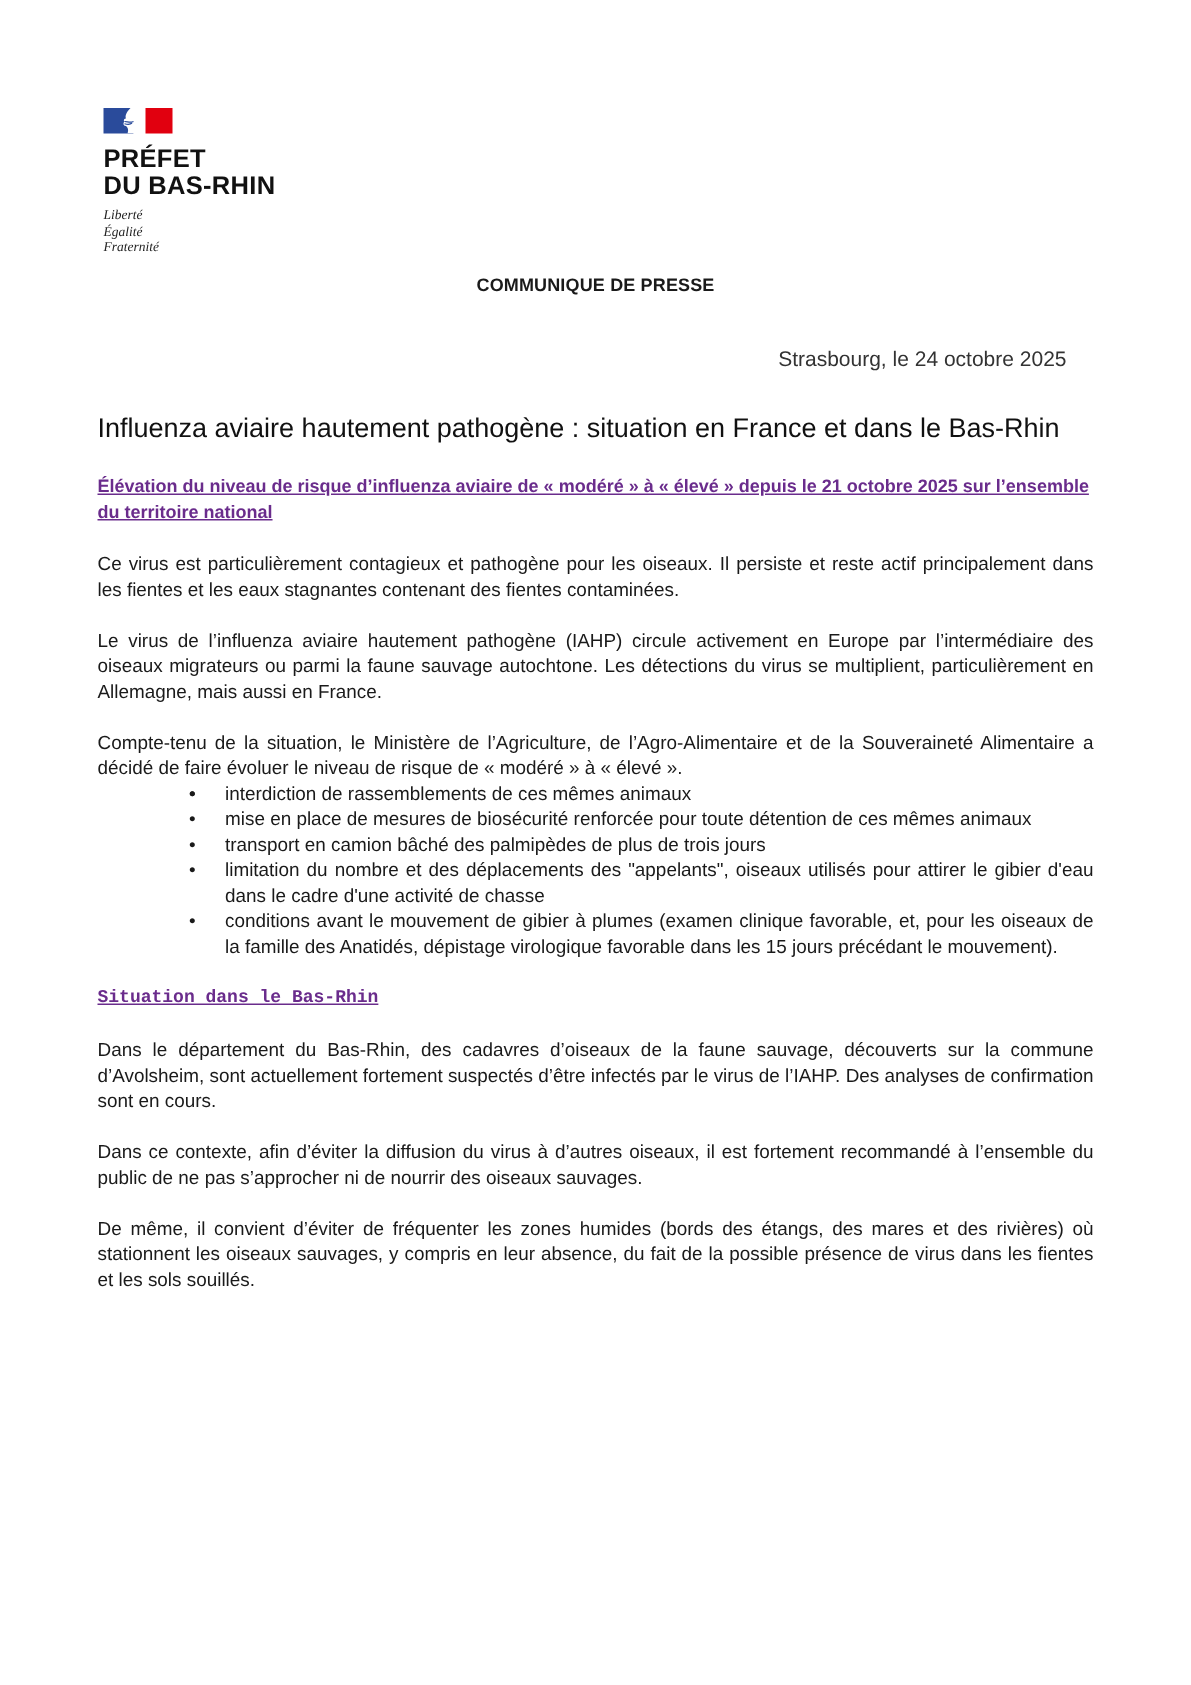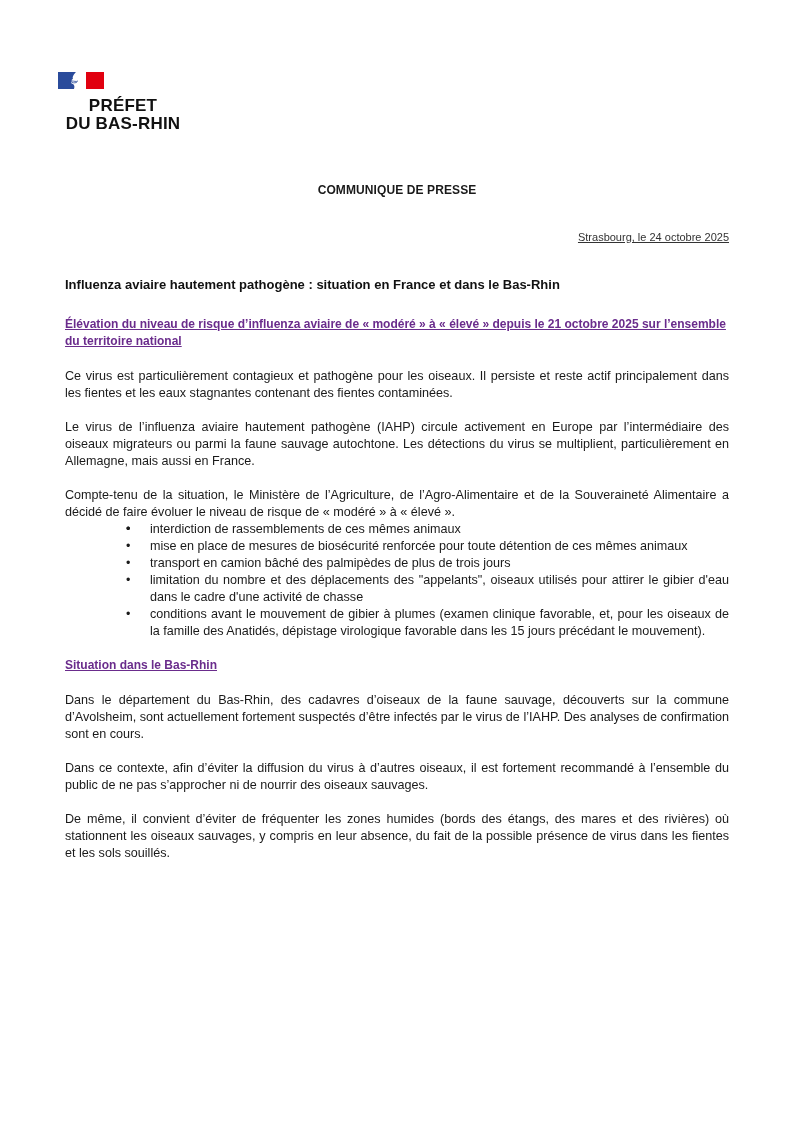"PRÉFET" .logo { left: 58px -> 69px; text-align: center -> none }
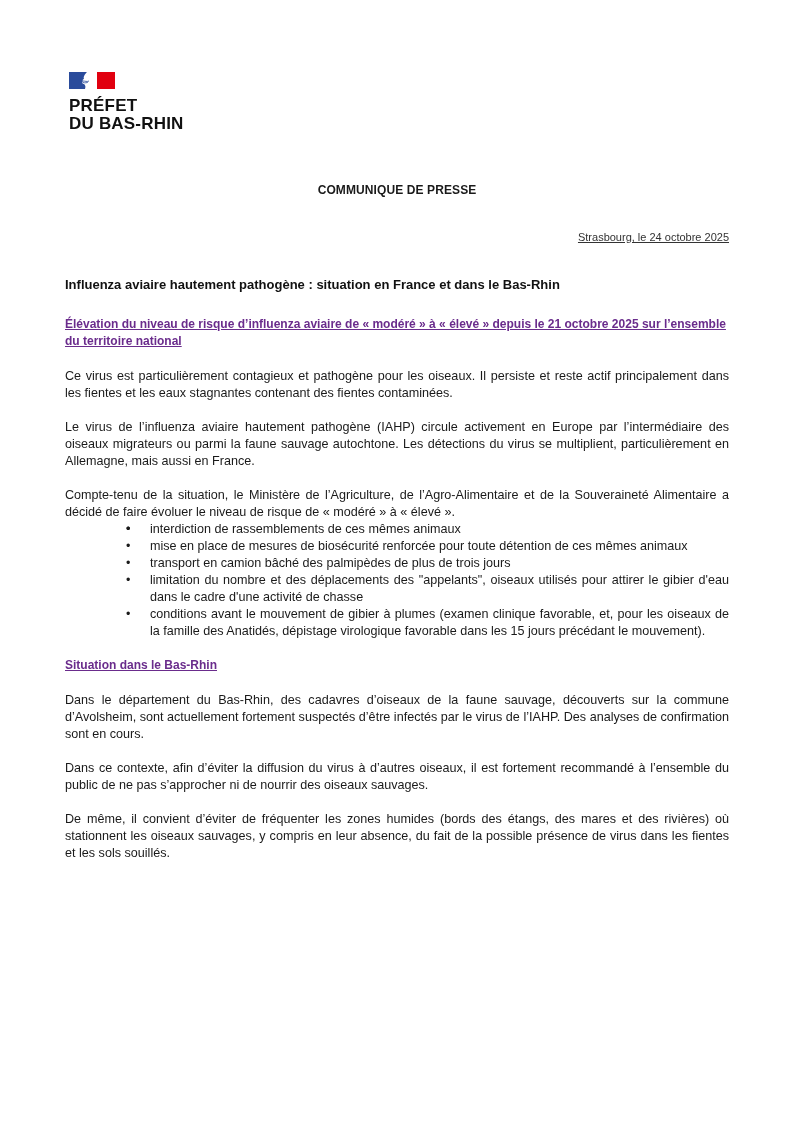"Liberté" div.motto { html: none -> <div> <div>Liberté</div> <div>Égalité</div> <div>Fraternité</div> </div> }
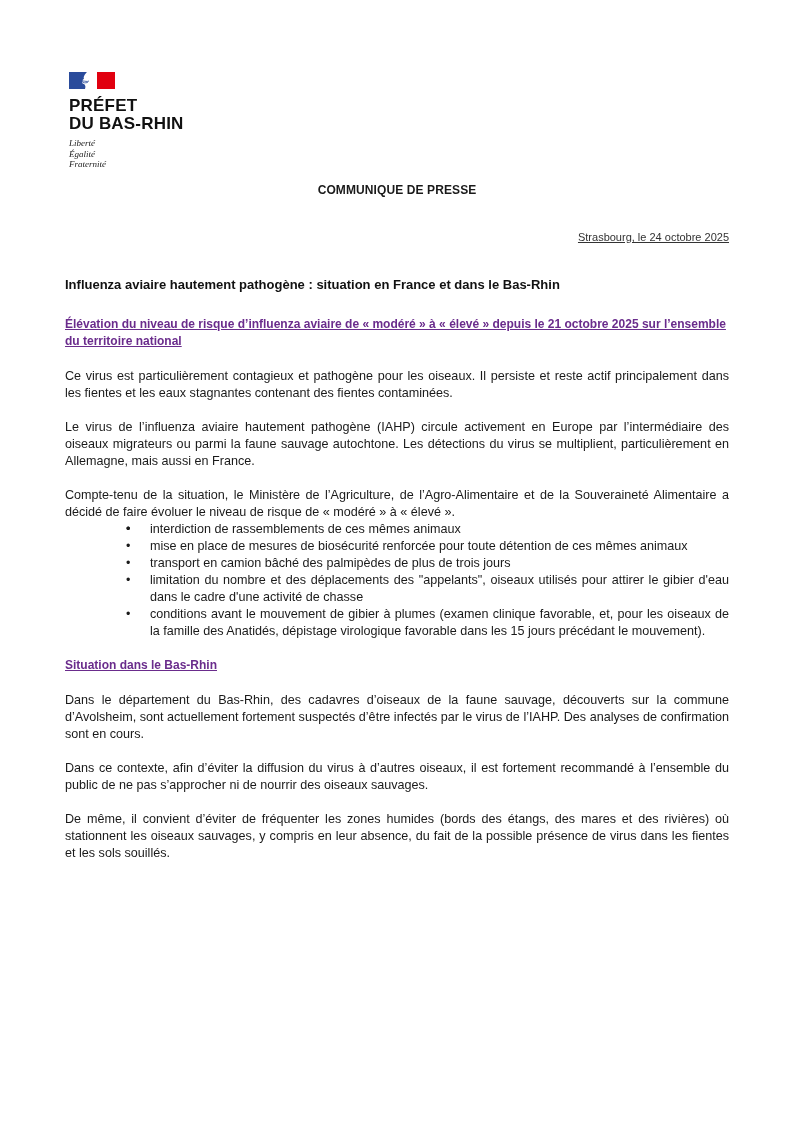"Strasbourg, le 24 octobre 2025" .date-line { font-size: 11px -> 14px; right: 65px -> 83px; text-decoration: underline -> none }
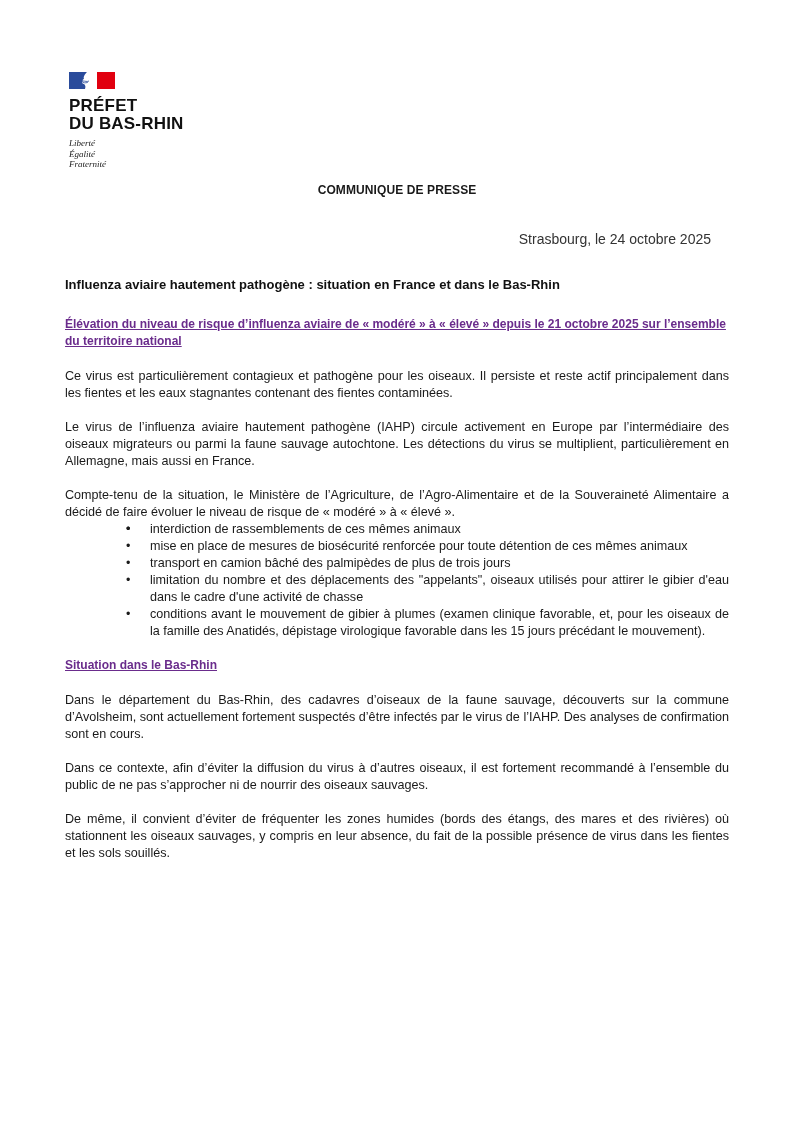"Influenza aviaire hautement pathogène :" .main-title { font-size: 13px -> 18px; font-weight: bold -> normal }
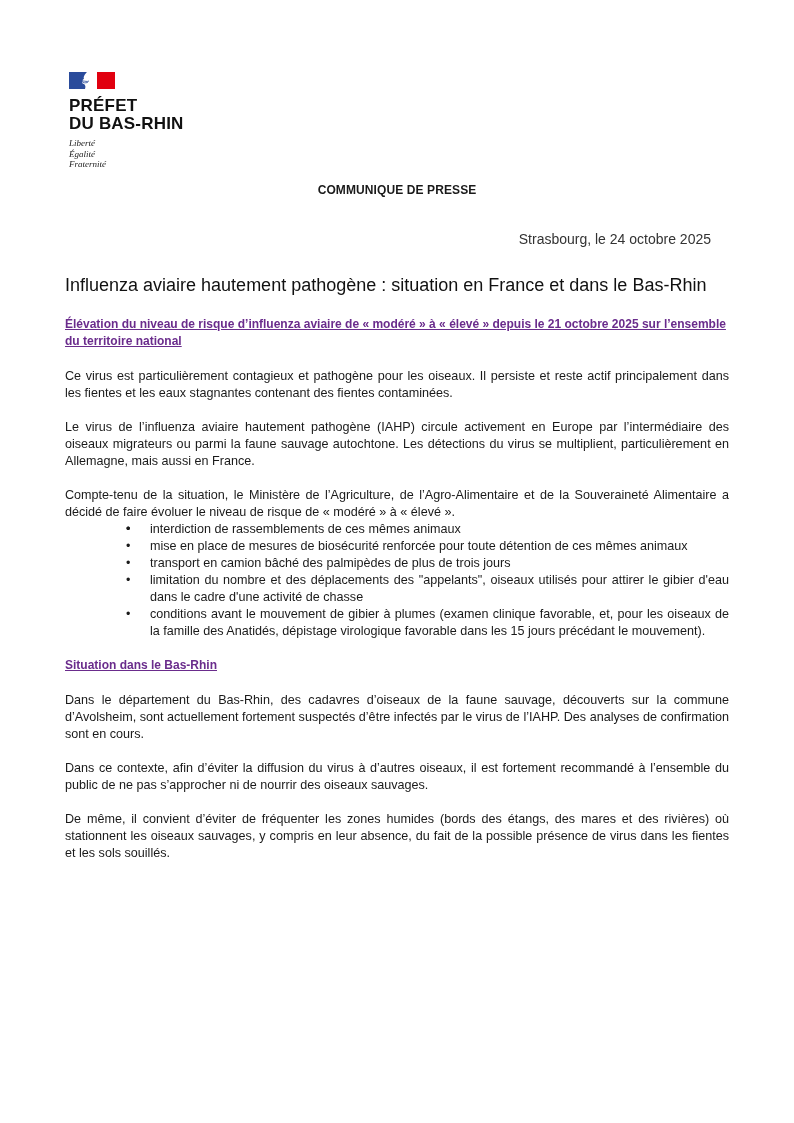"Situation dans le Bas-Rhin" .sub-heading.situation { font-family: none -> Liberation Mono, monospace }
